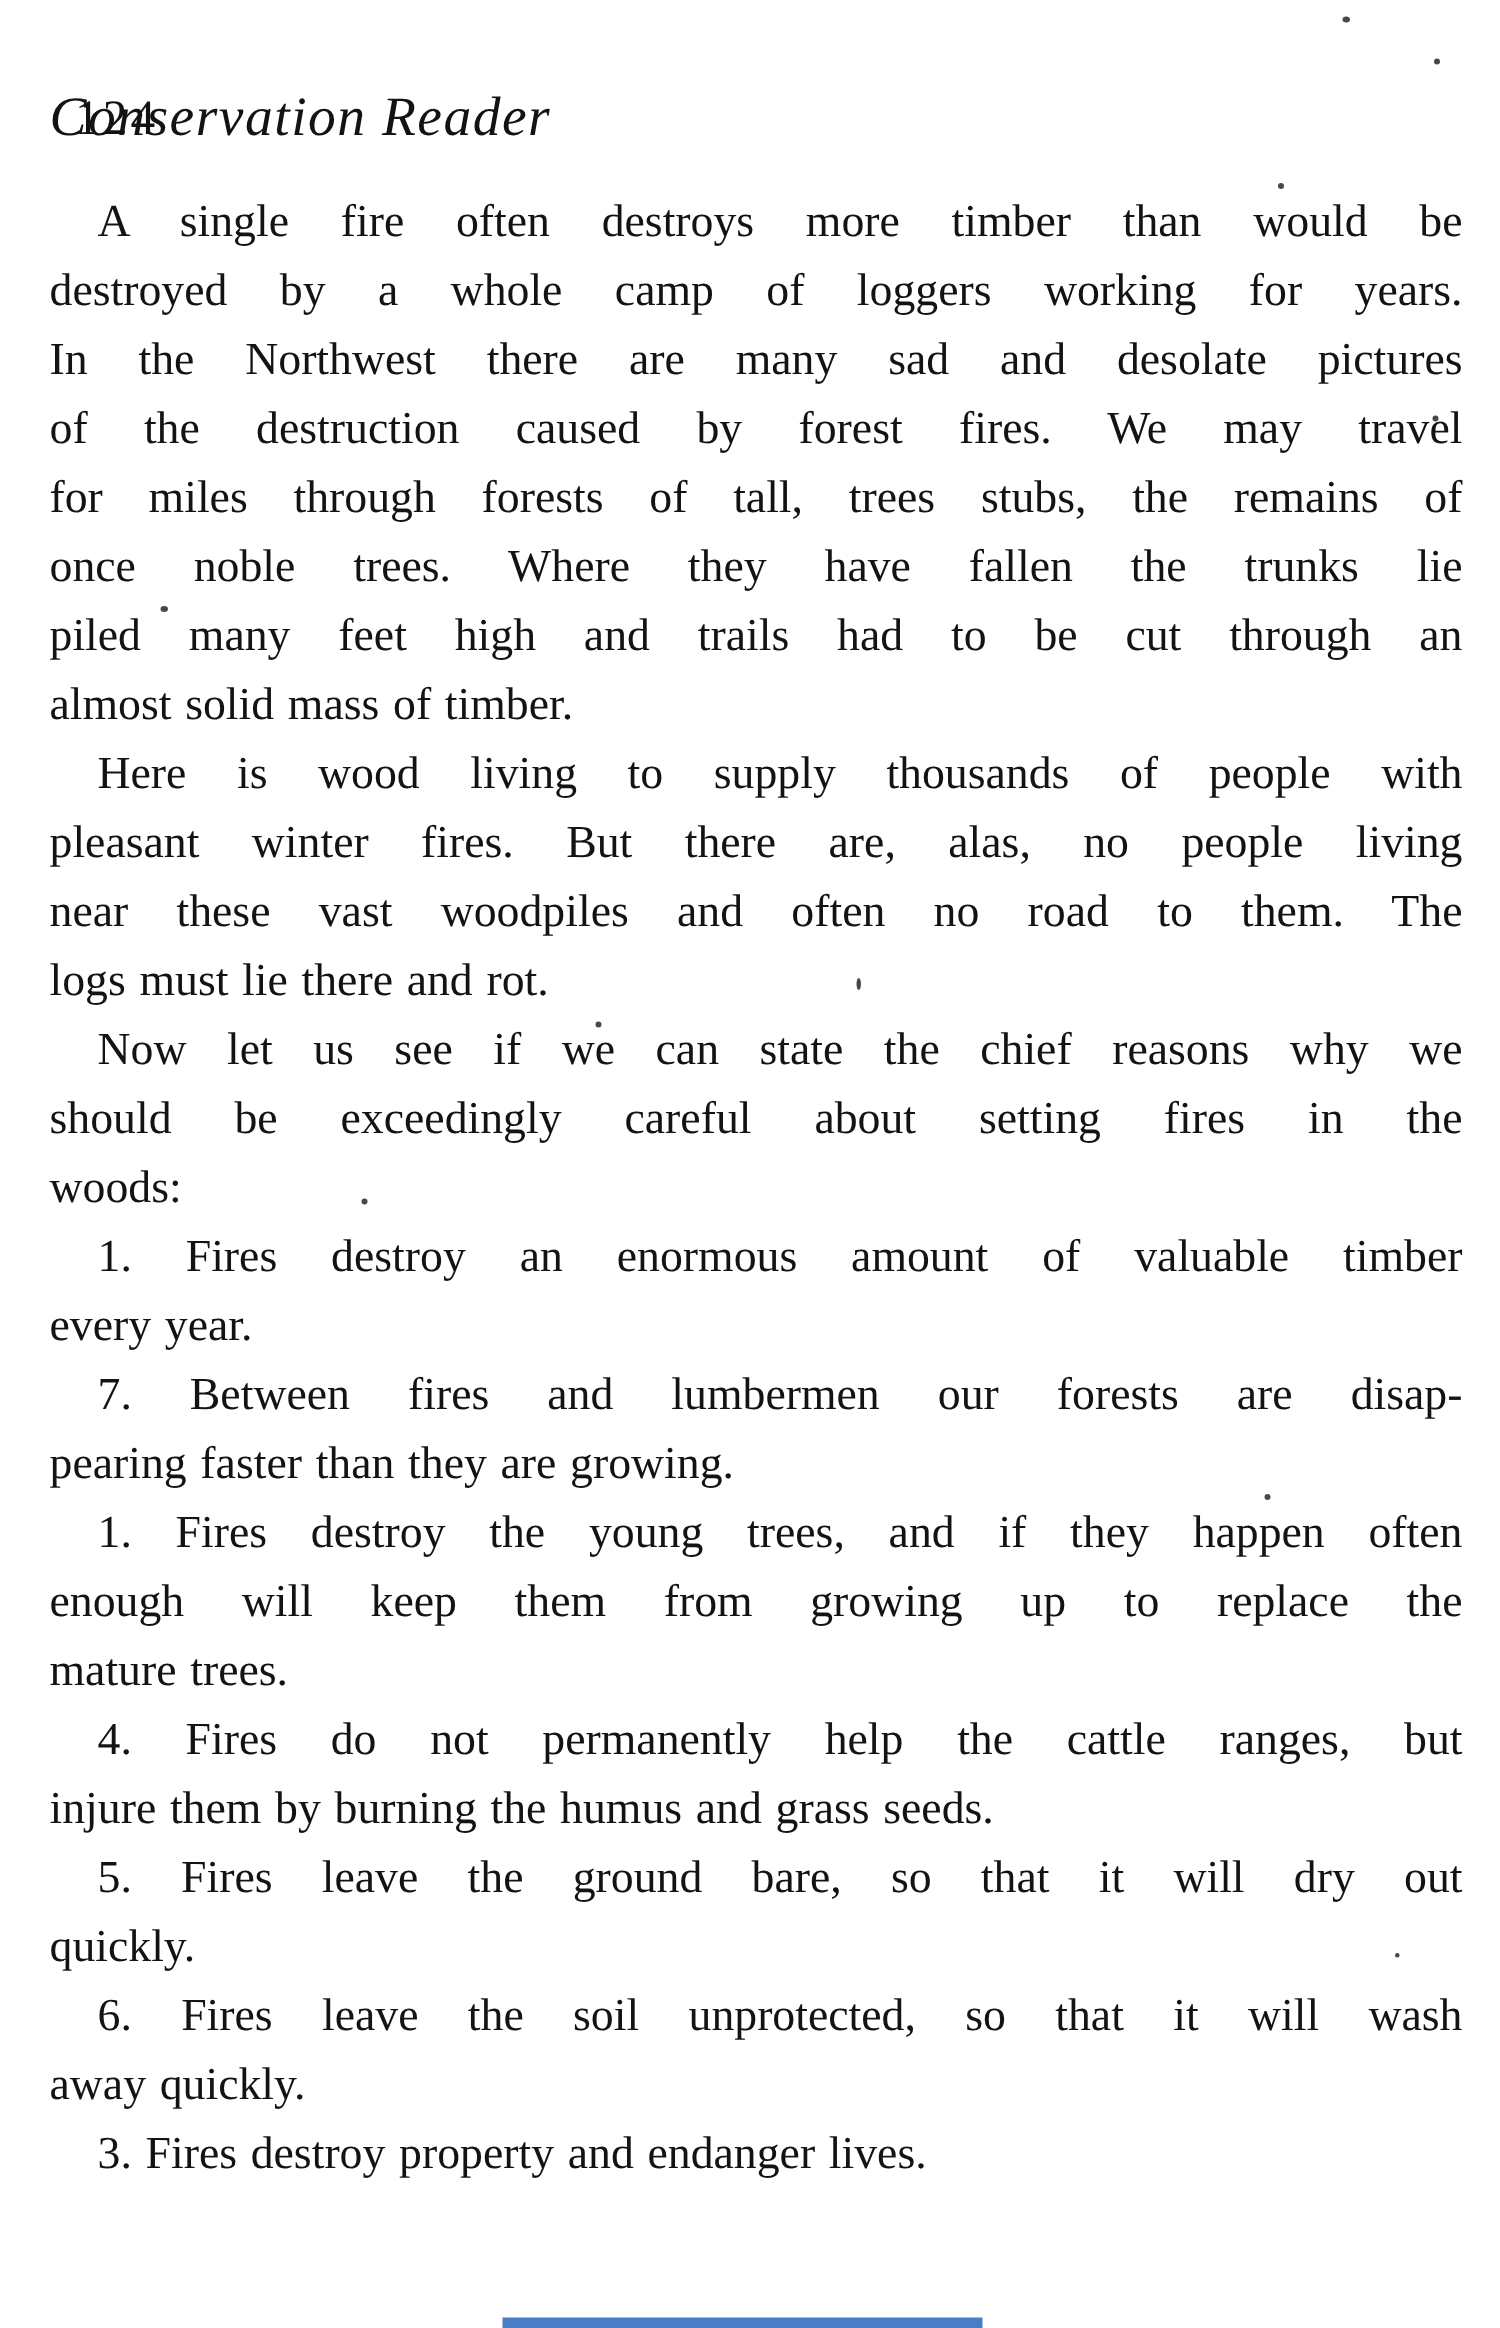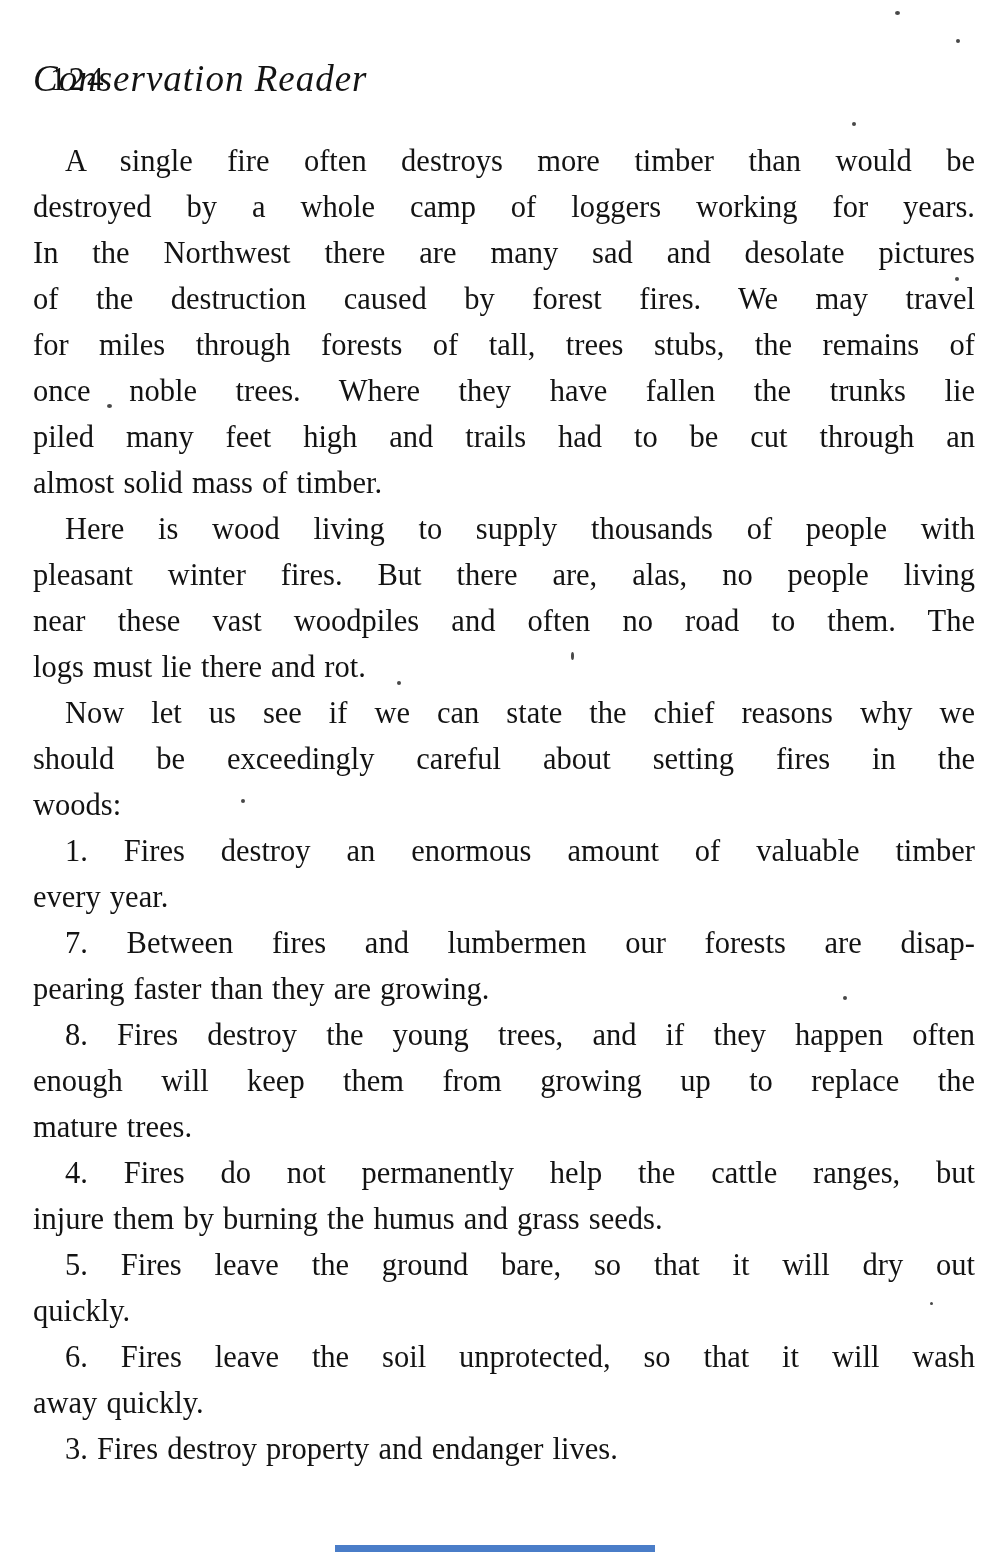"A single fire often destroys" .page-body { margin-top: 34px -> 20px }
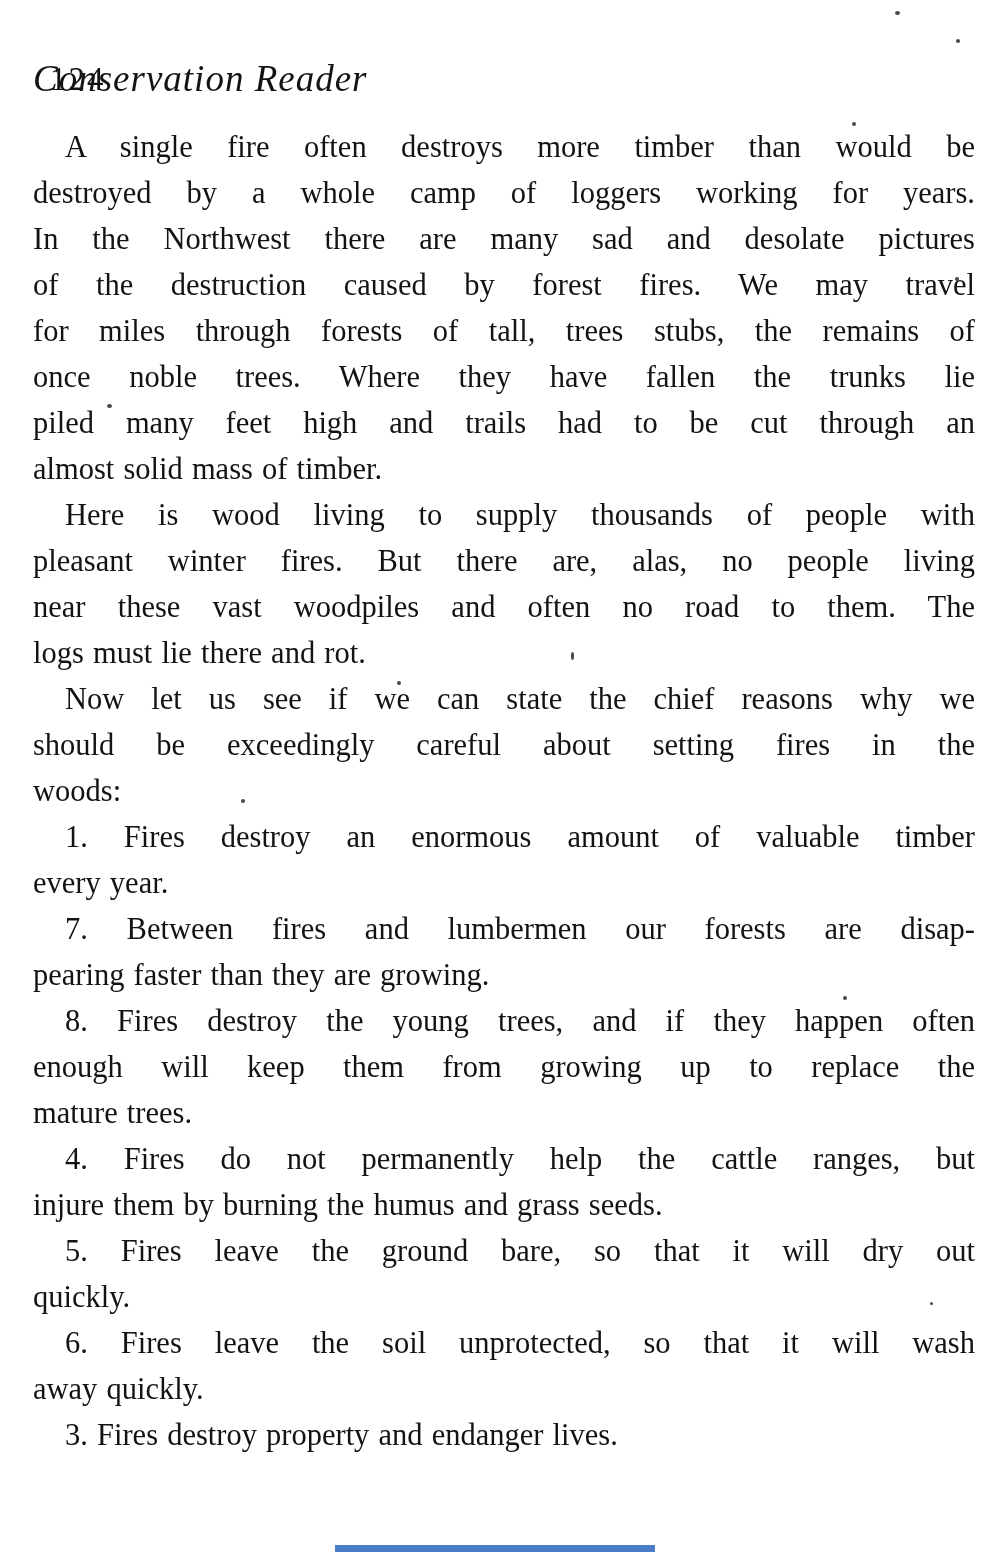"8. Fires destroy the young" div.line { text: 8 -> 1 }
